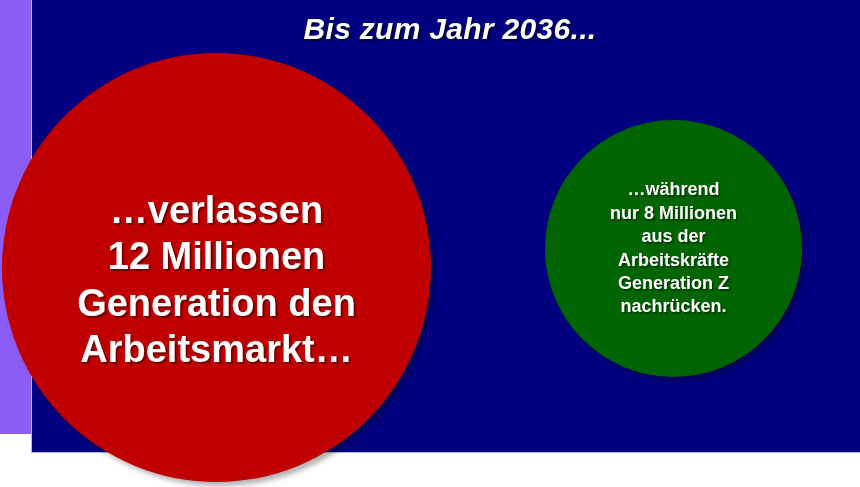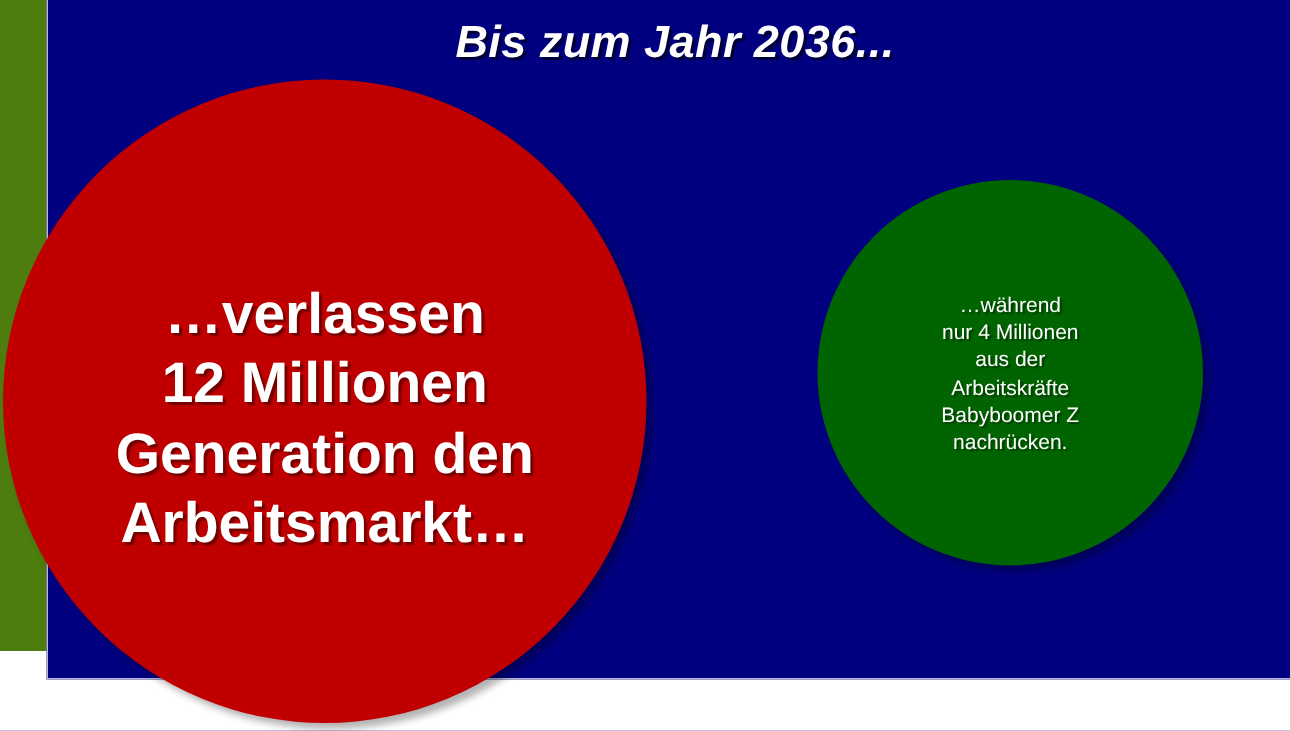"Bis zum Jahr 2036..." #slide-root { background: #4d7c0f -> #8b5cf6 }
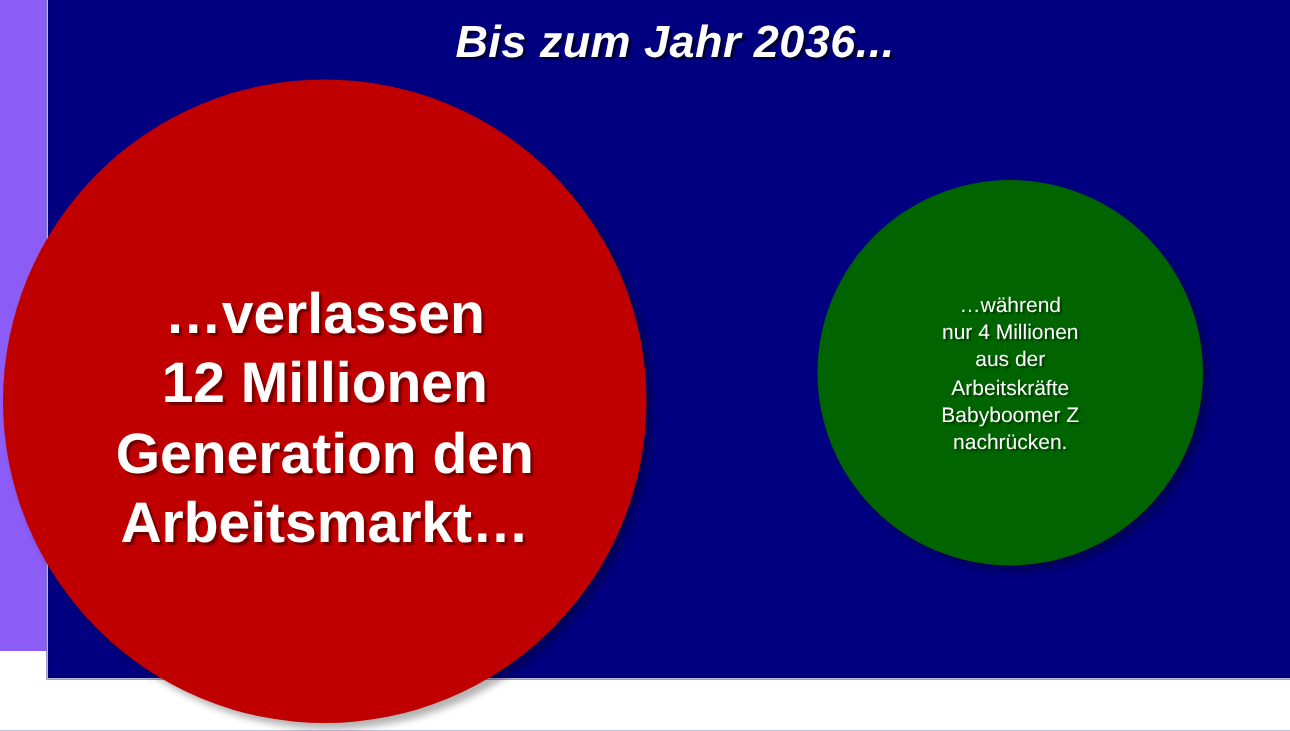"…während" #green-circle-text { font-size: 14px -> 18px; font-weight: normal -> bold }
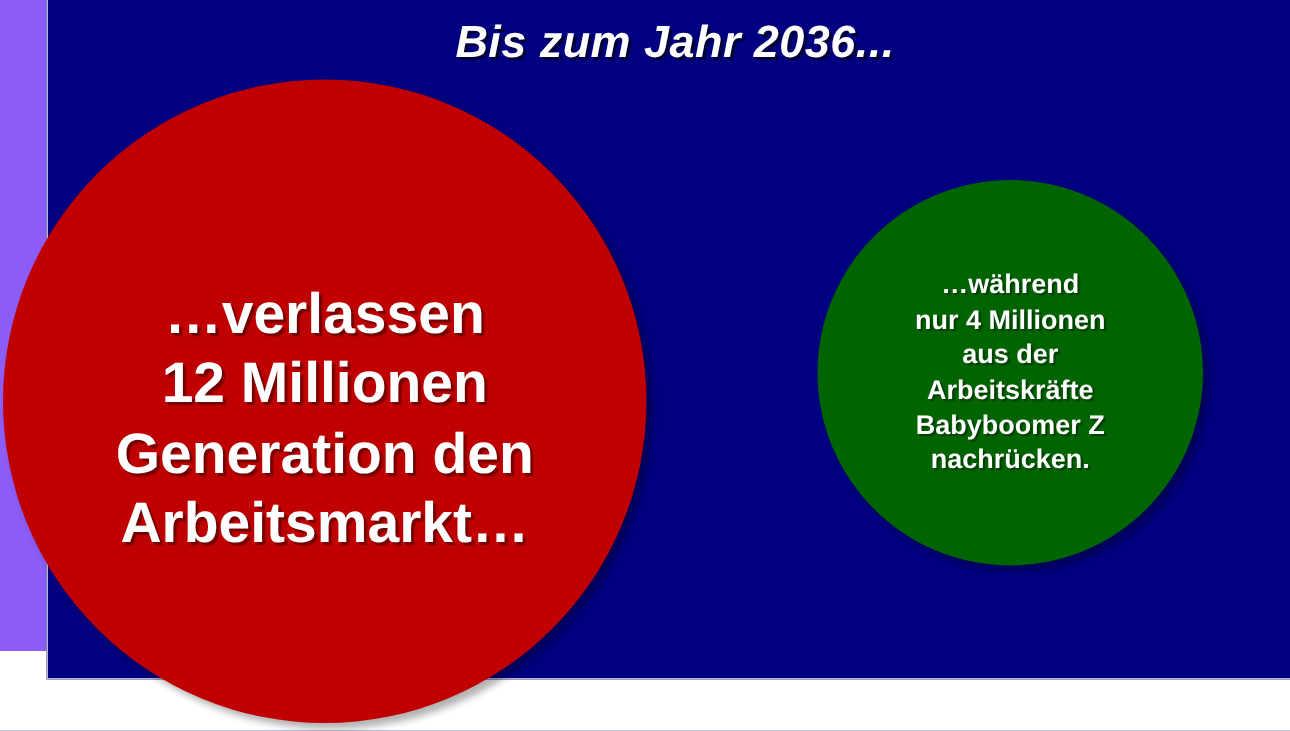"nur 4 Millionen" span.tline { text: 4 -> 8 }
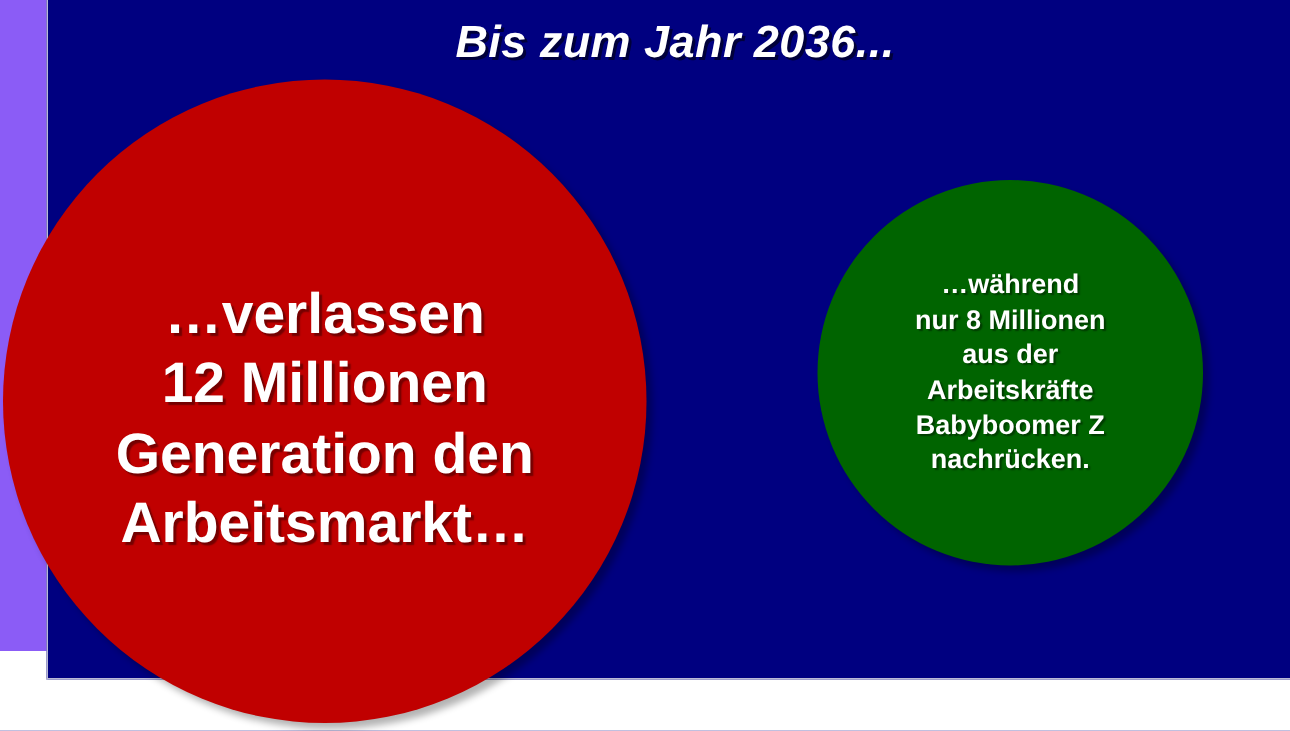"Babyboomer Z" span.tline { text: Babyboomer -> Generation }
